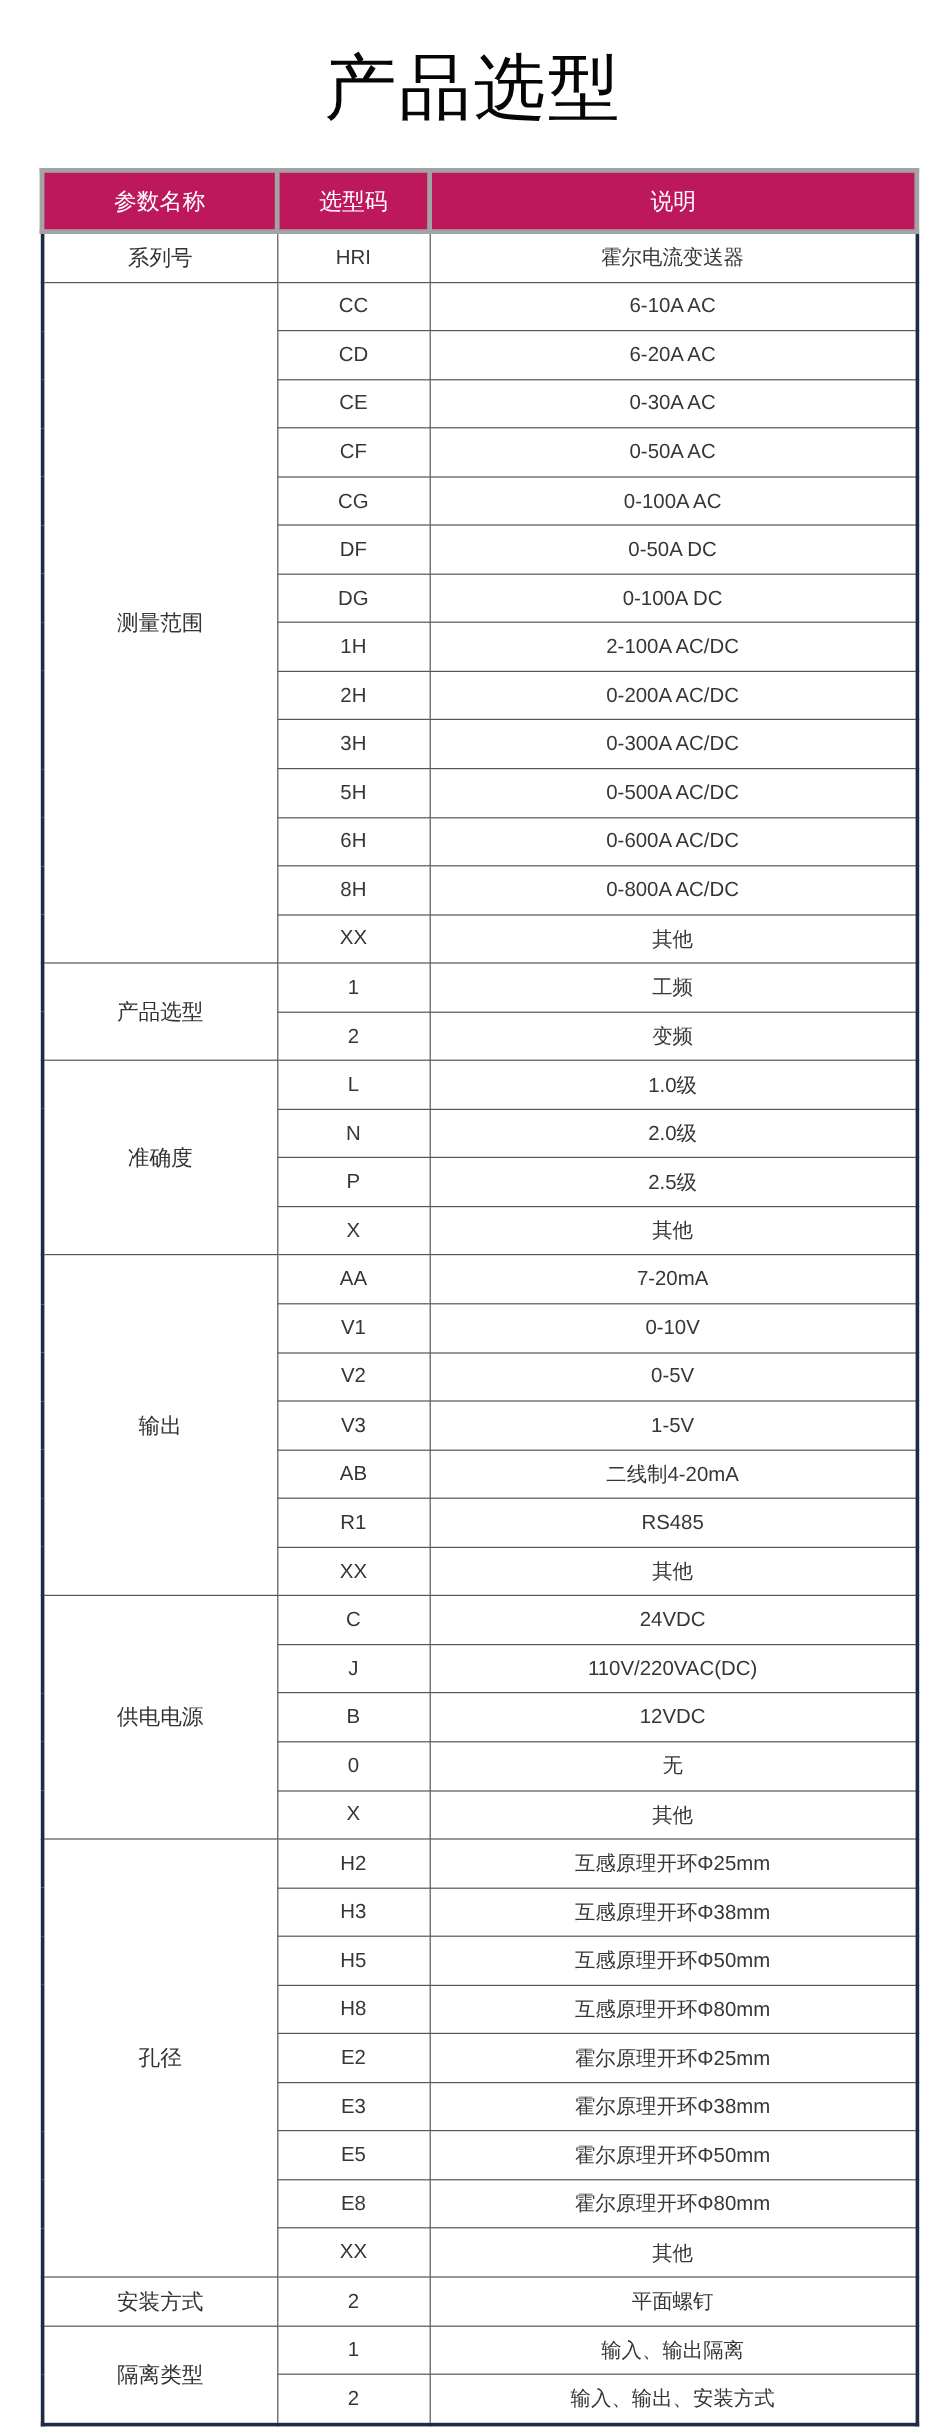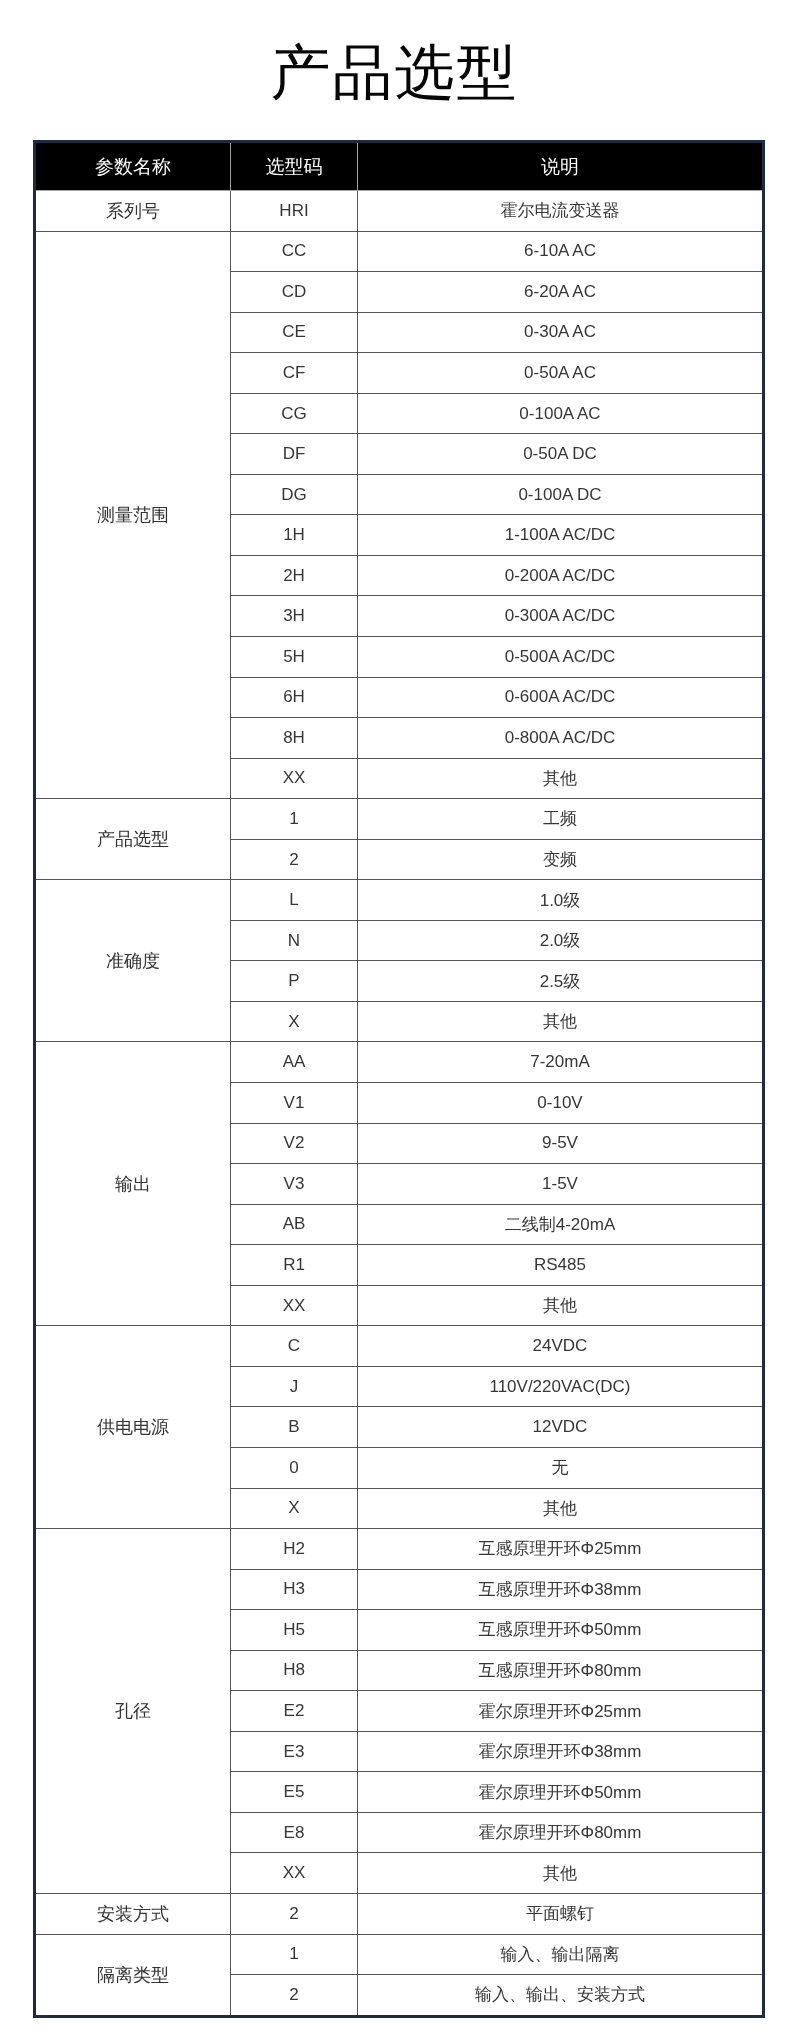"参数名称" table.sel th { background: #000000 -> #be185d; border: 1px solid #a3a3a3 -> 4px solid #a3a3a3 }
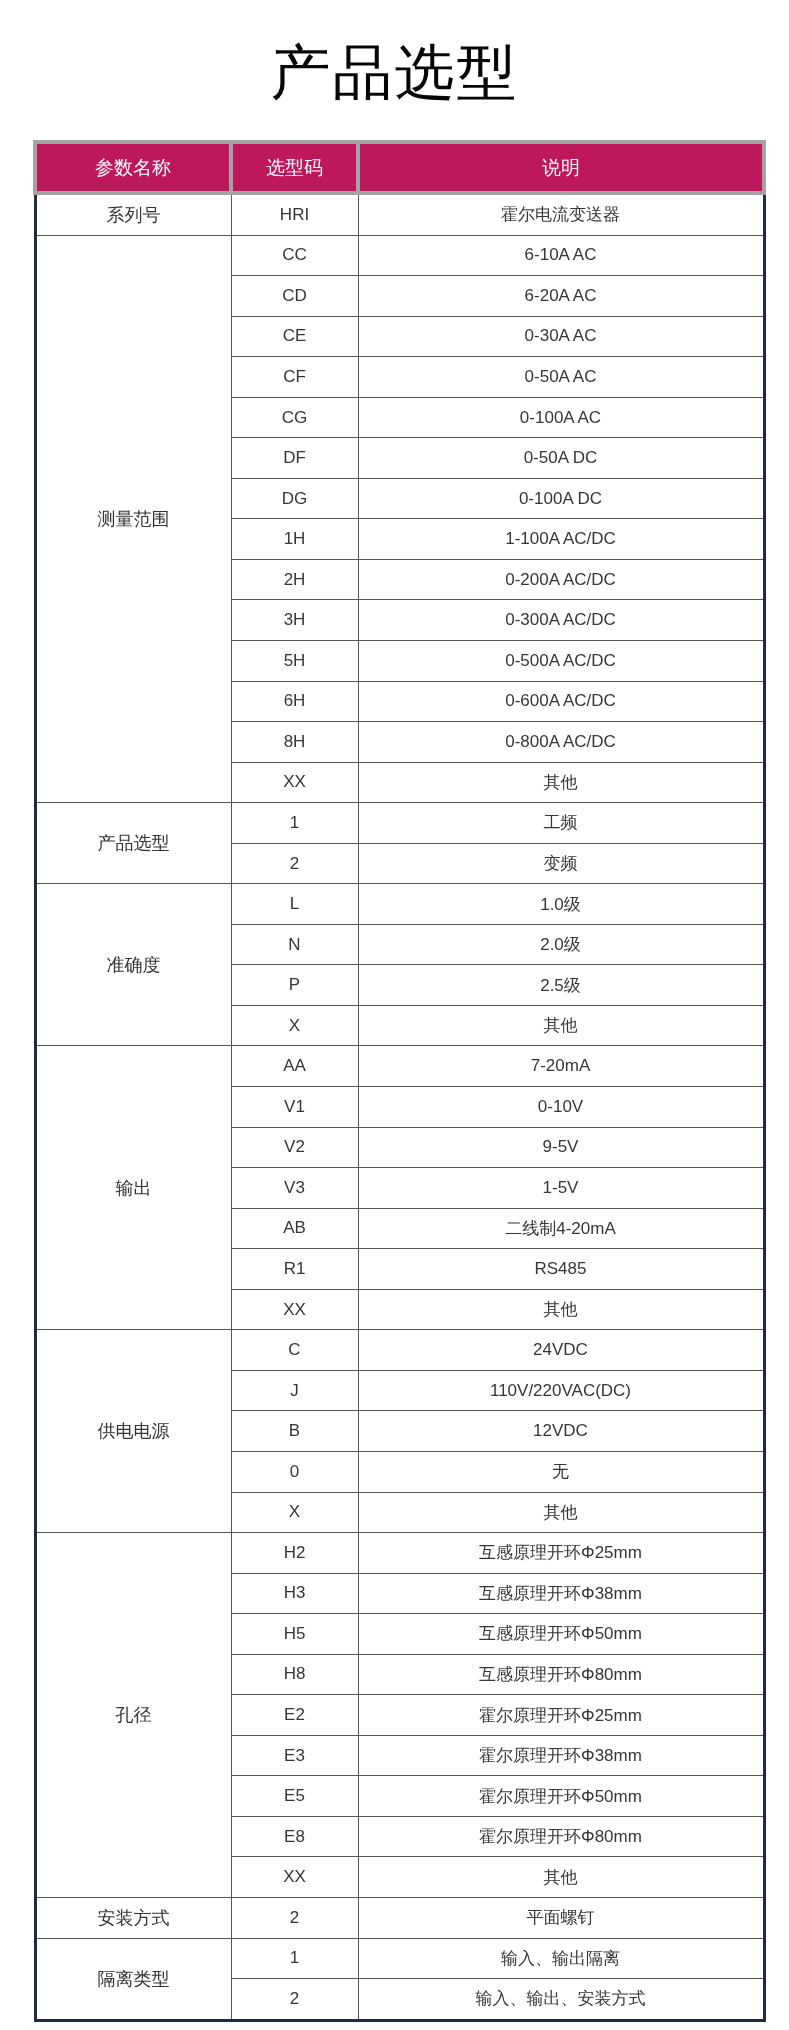"1-100A AC/DC" td { text: 1-100A -> 2-100A }
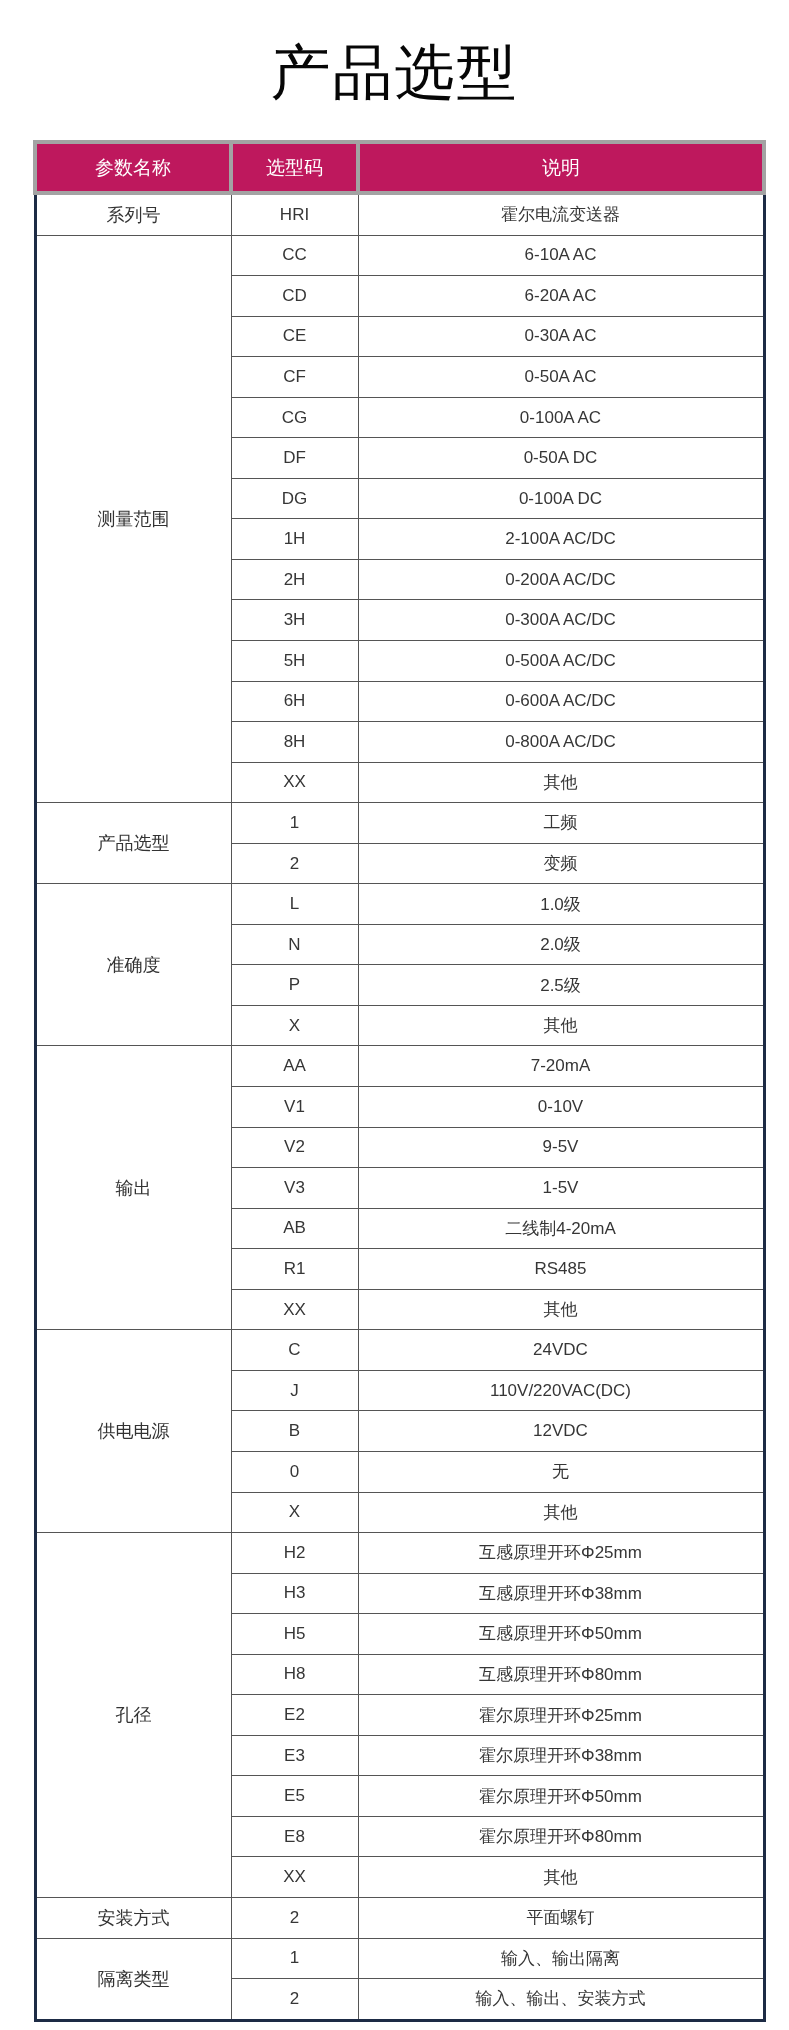"9-5V" td { text: 9-5V -> 0-5V }
